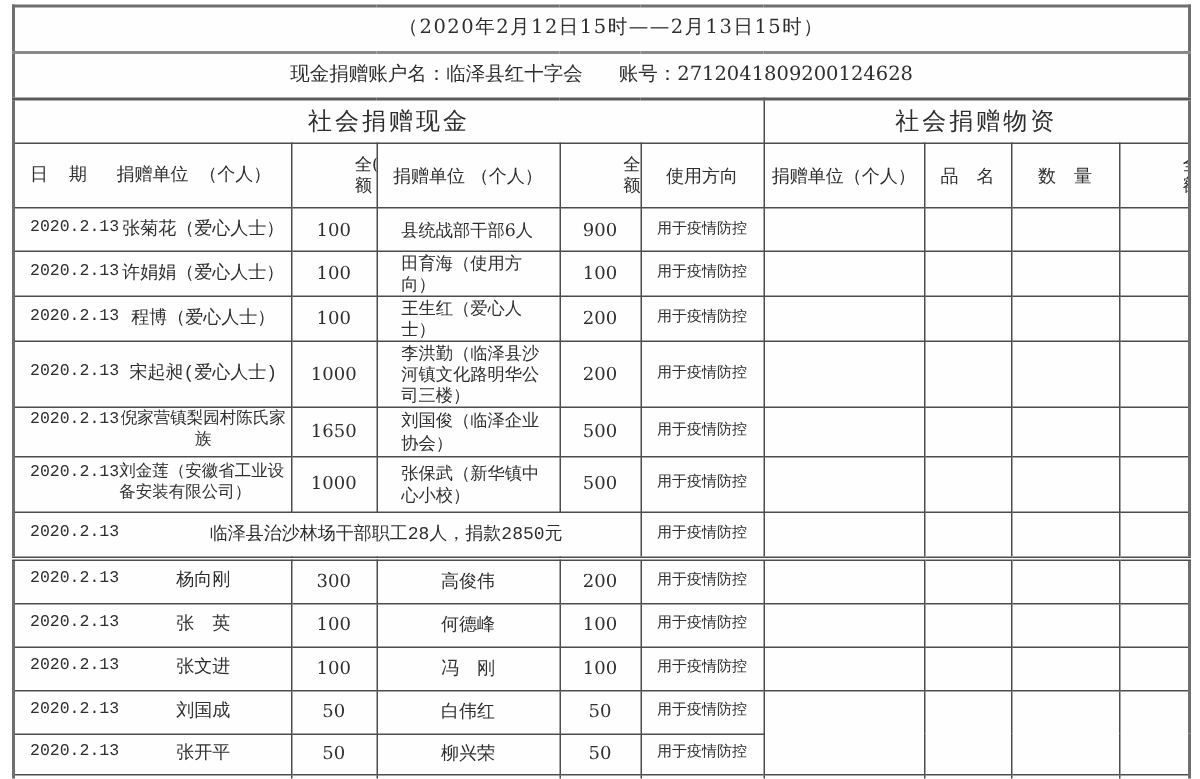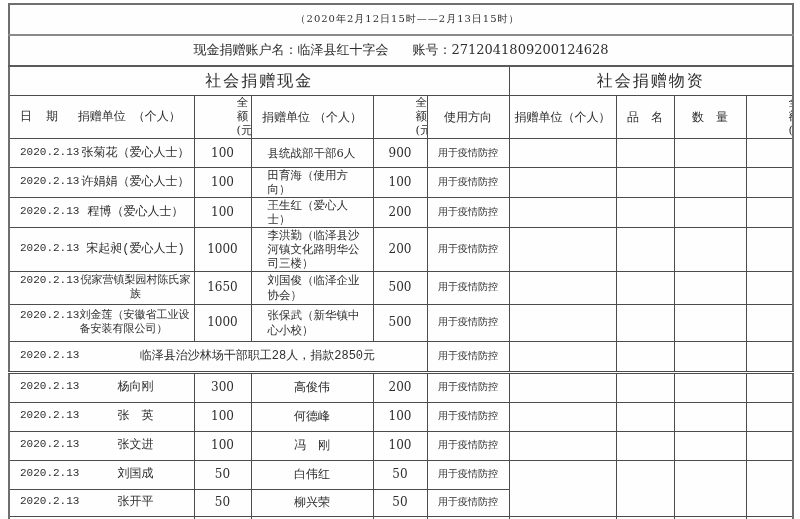"（2020年2月12日15时——2月13日15时）" td.title-cell { font-size: 10px -> 13px }
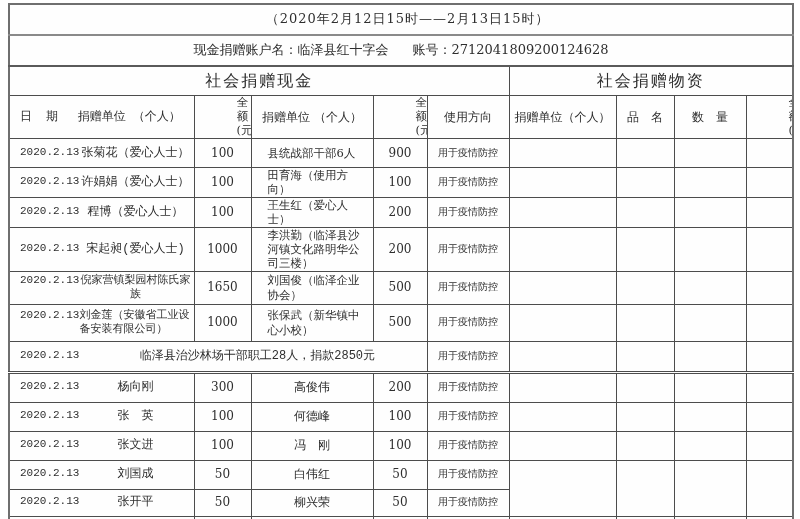"全额" .stack { flex-direction: column -> row }
